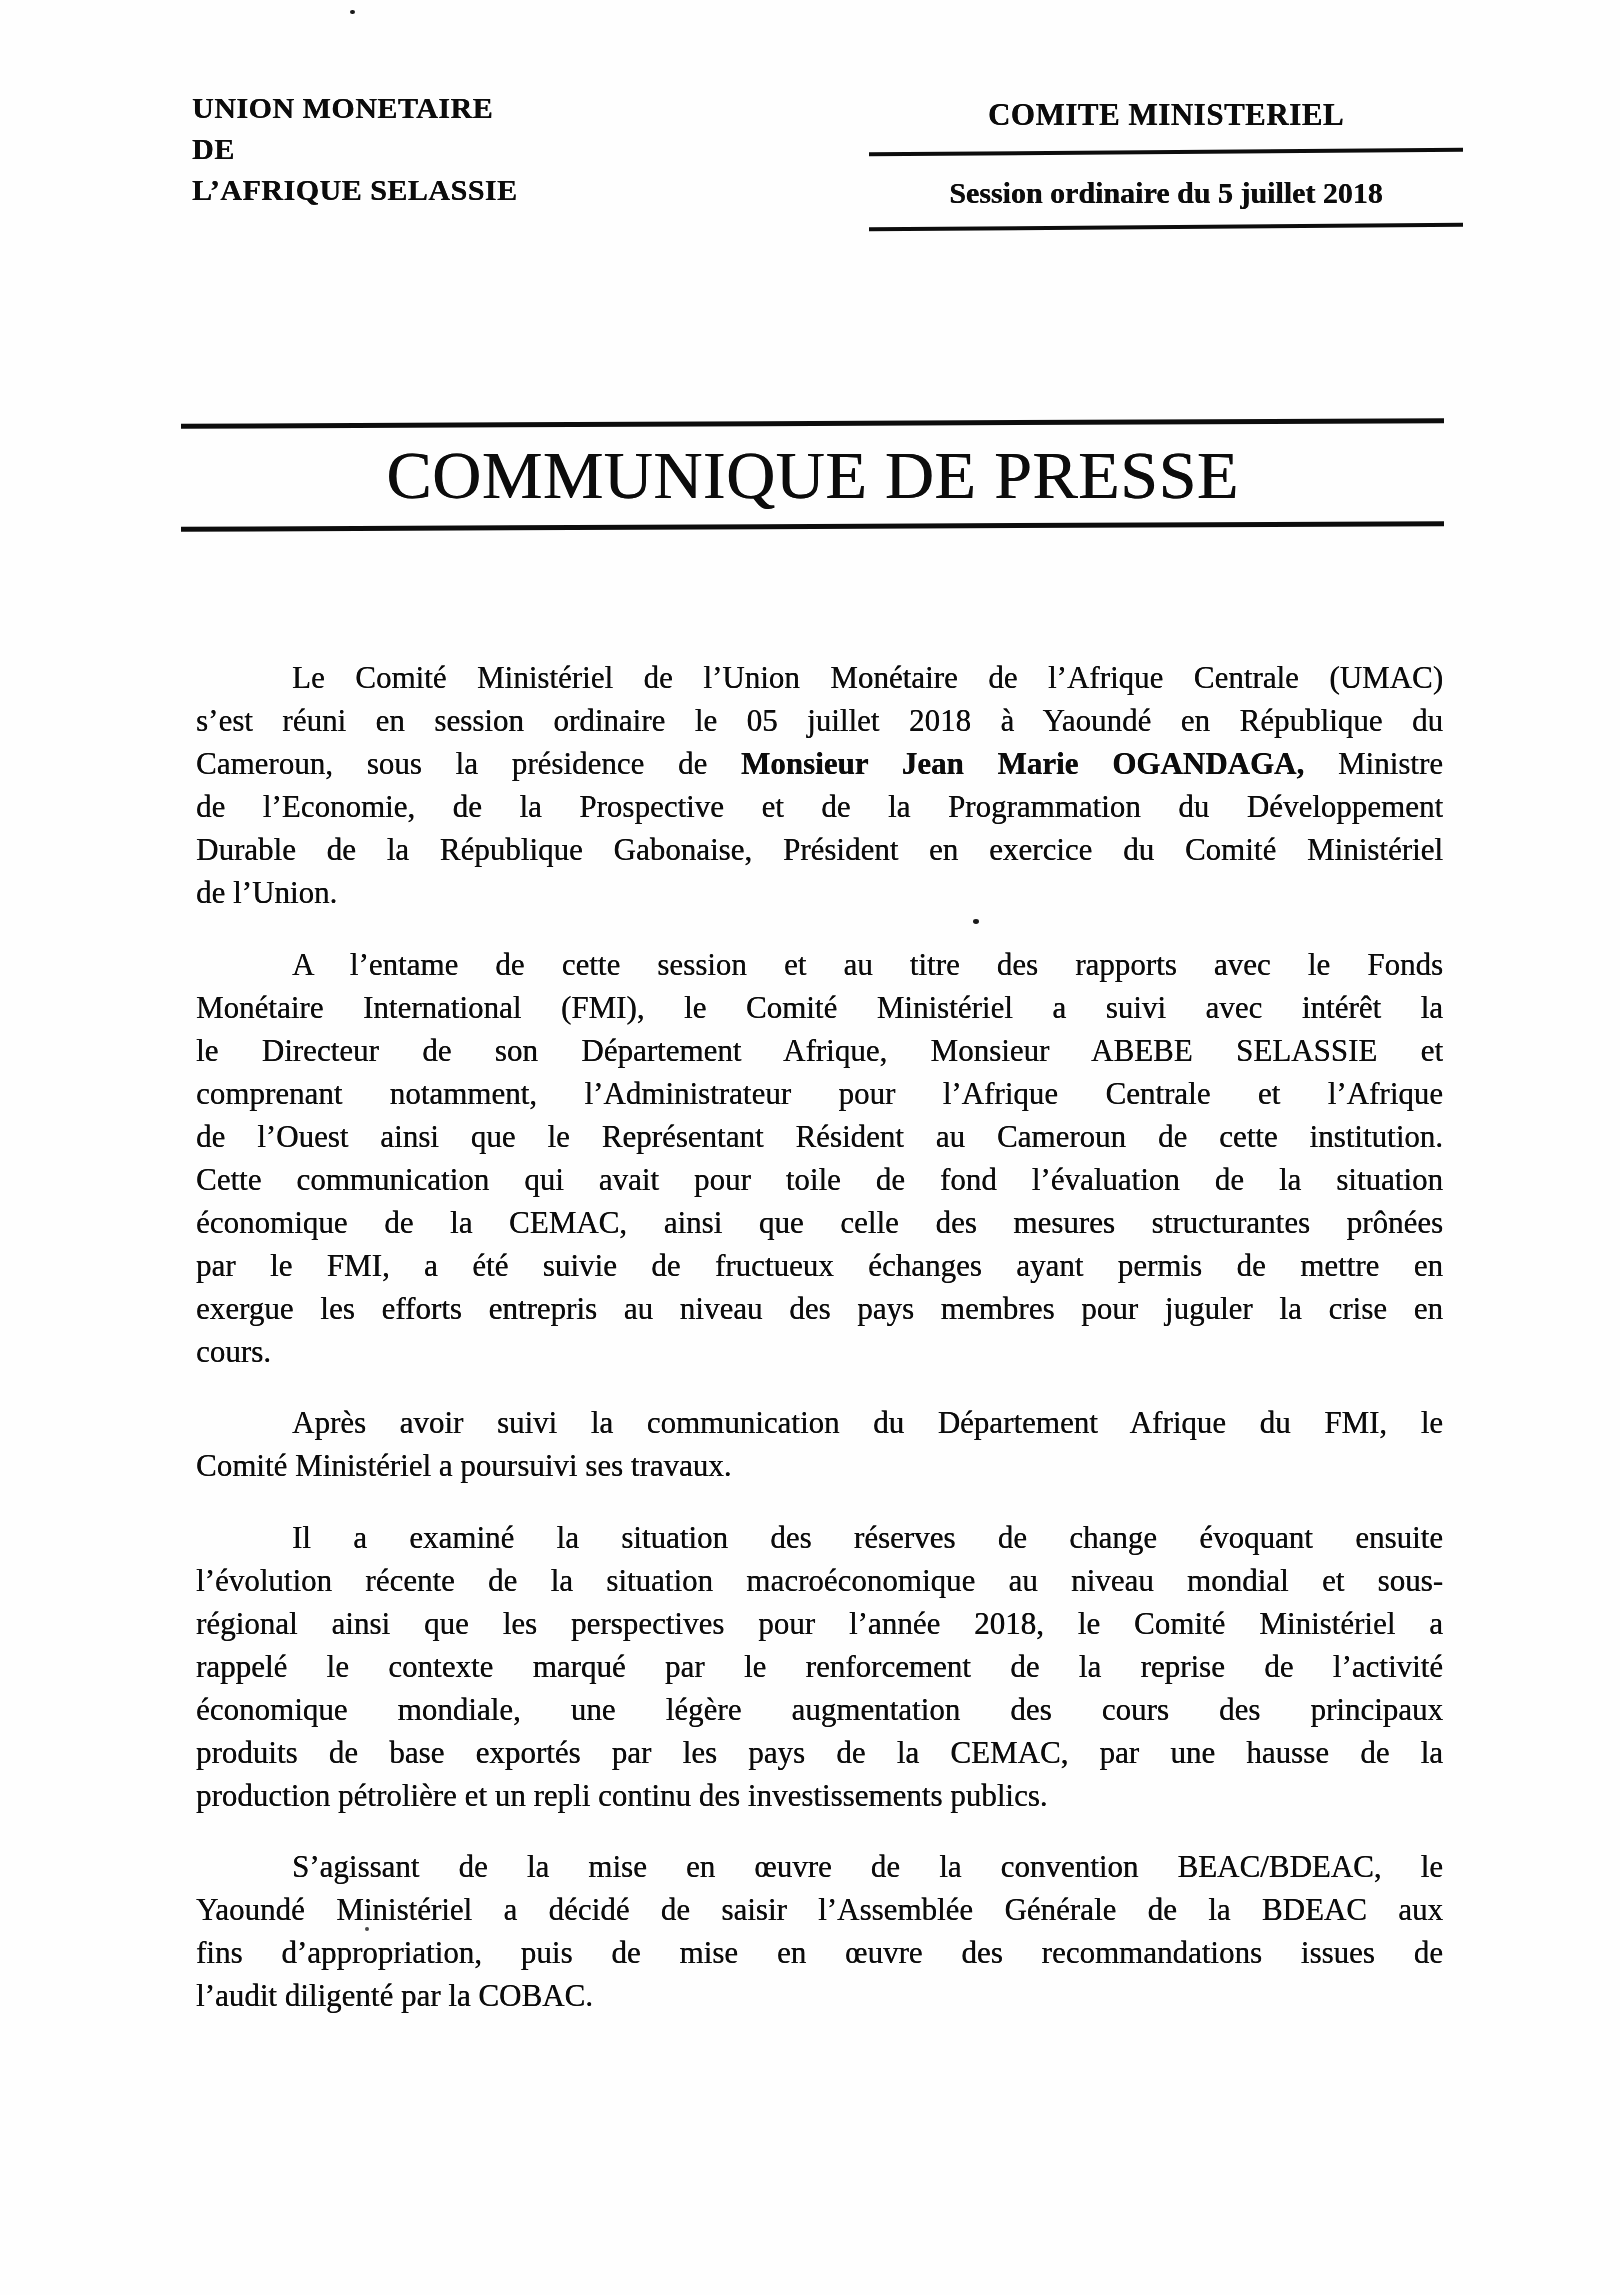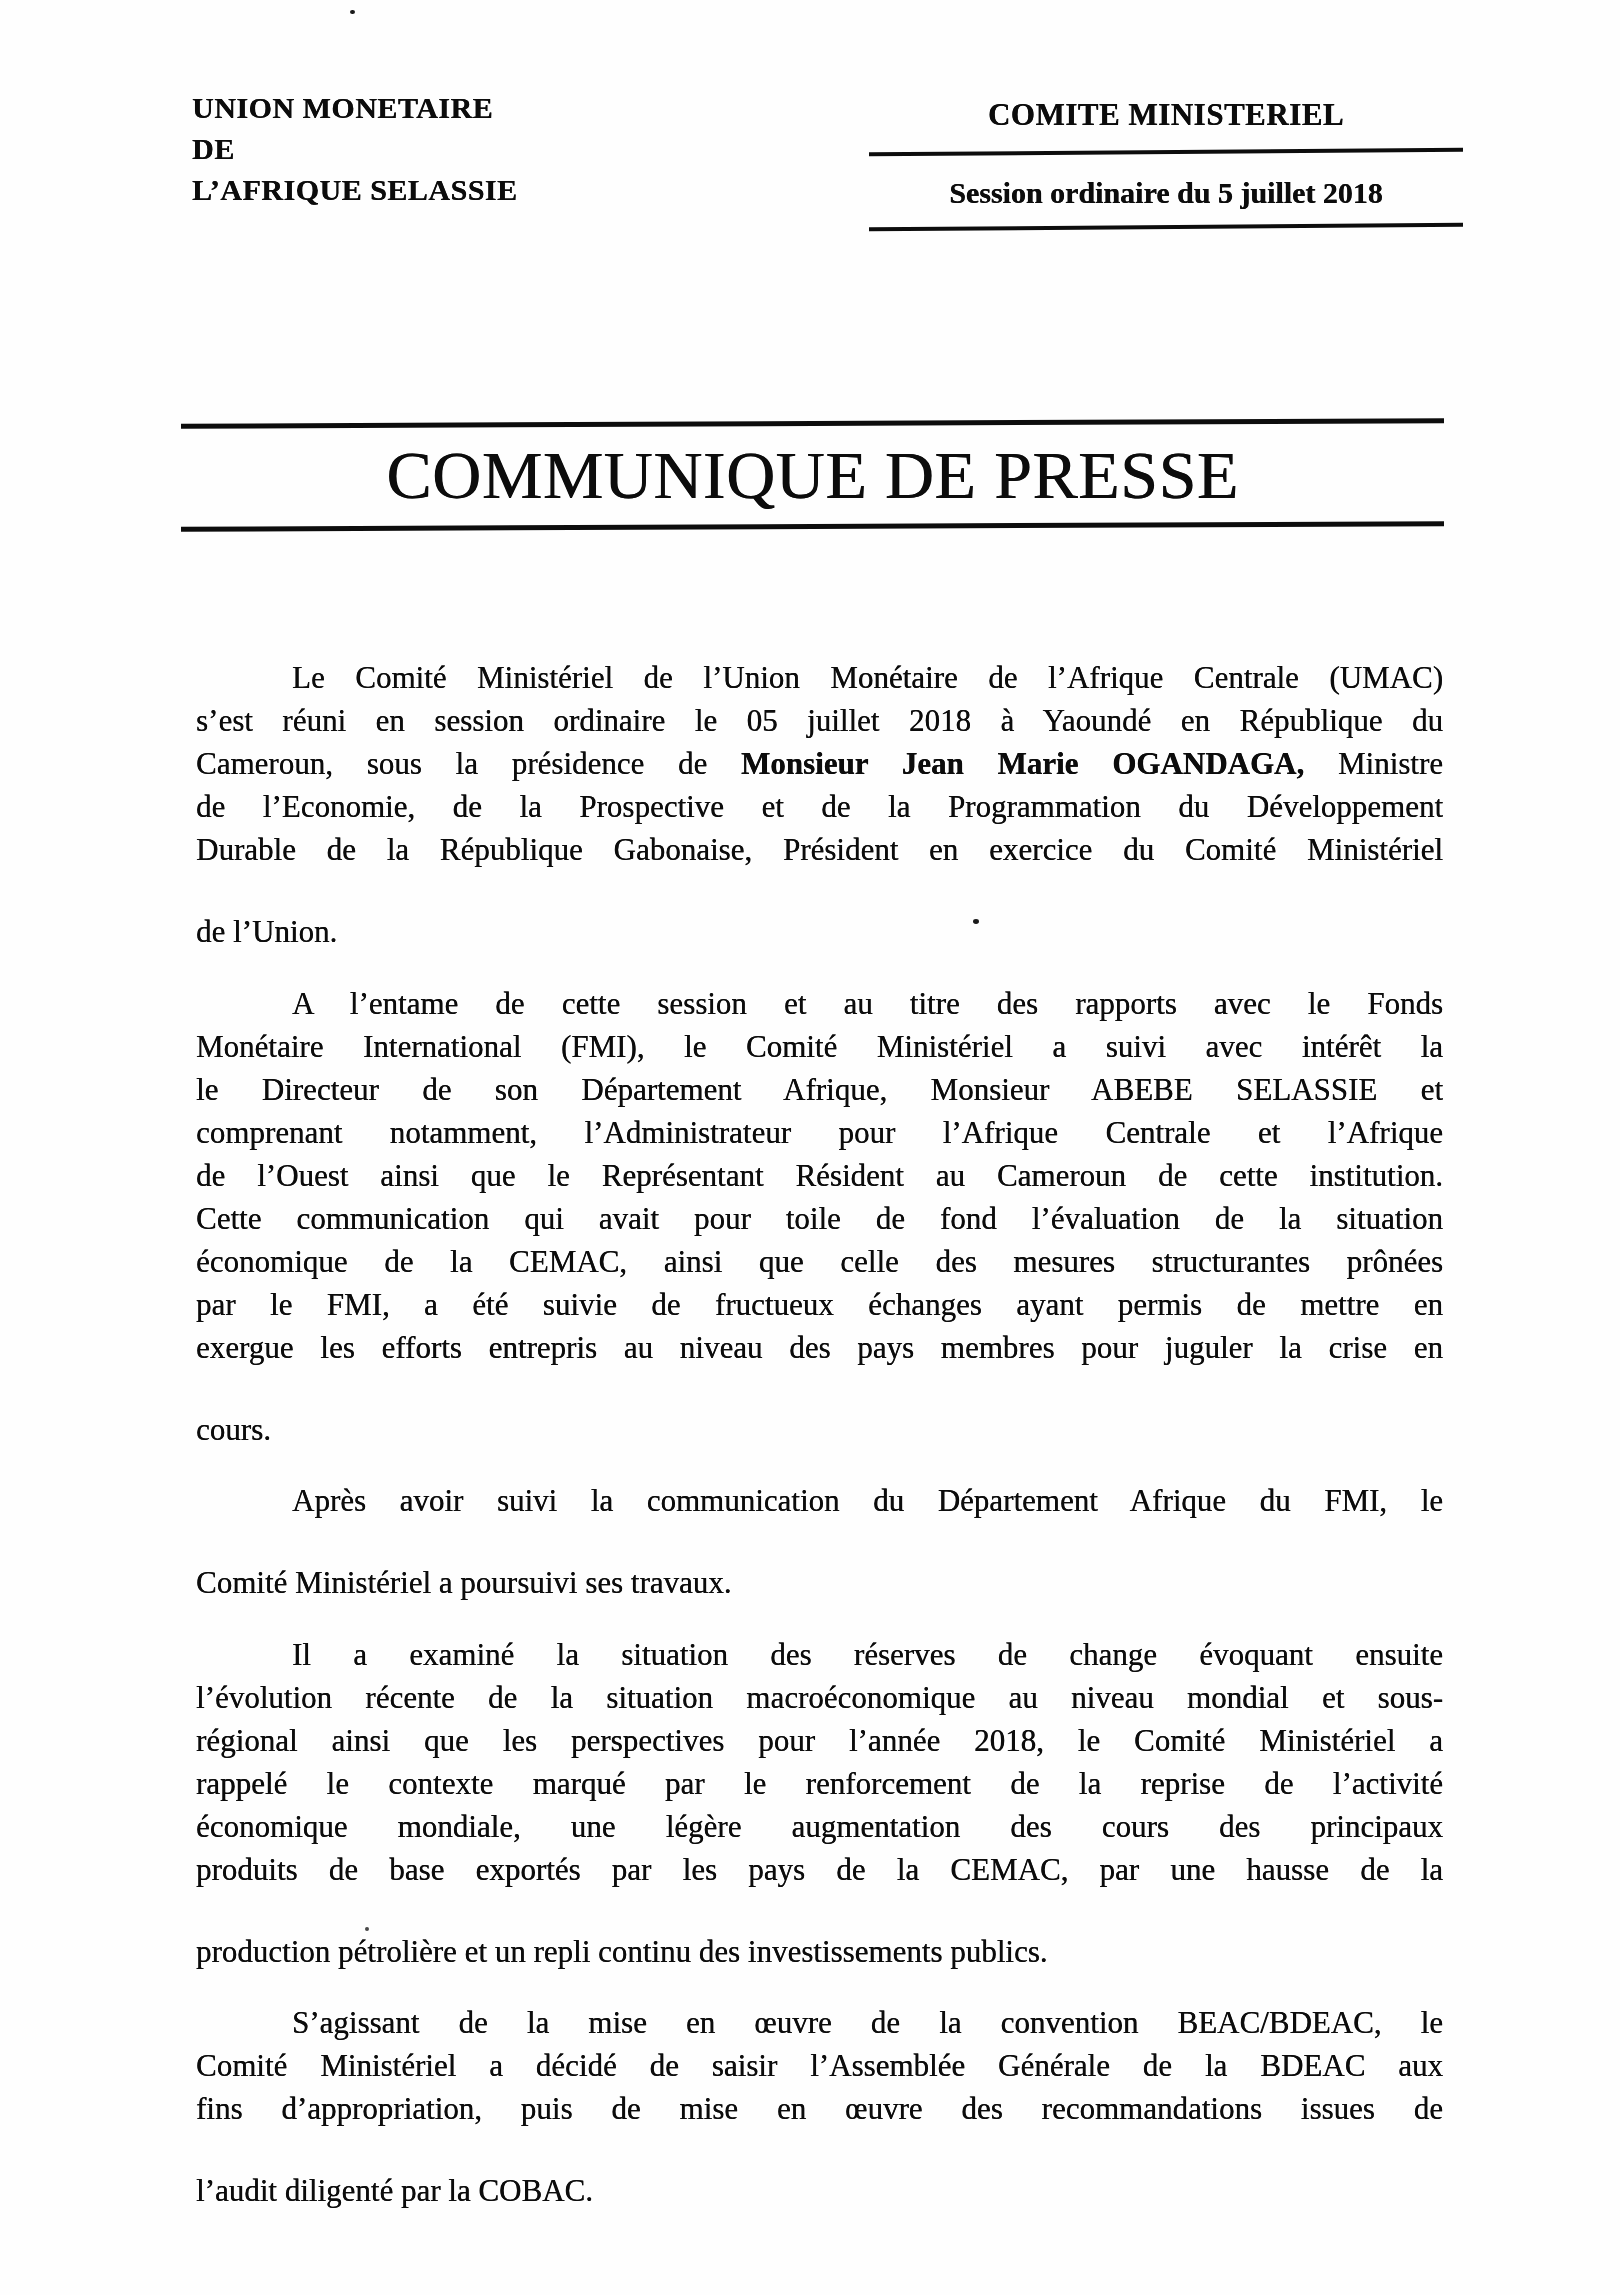"de l’Union." .line.last { margin-top: 39px -> none }
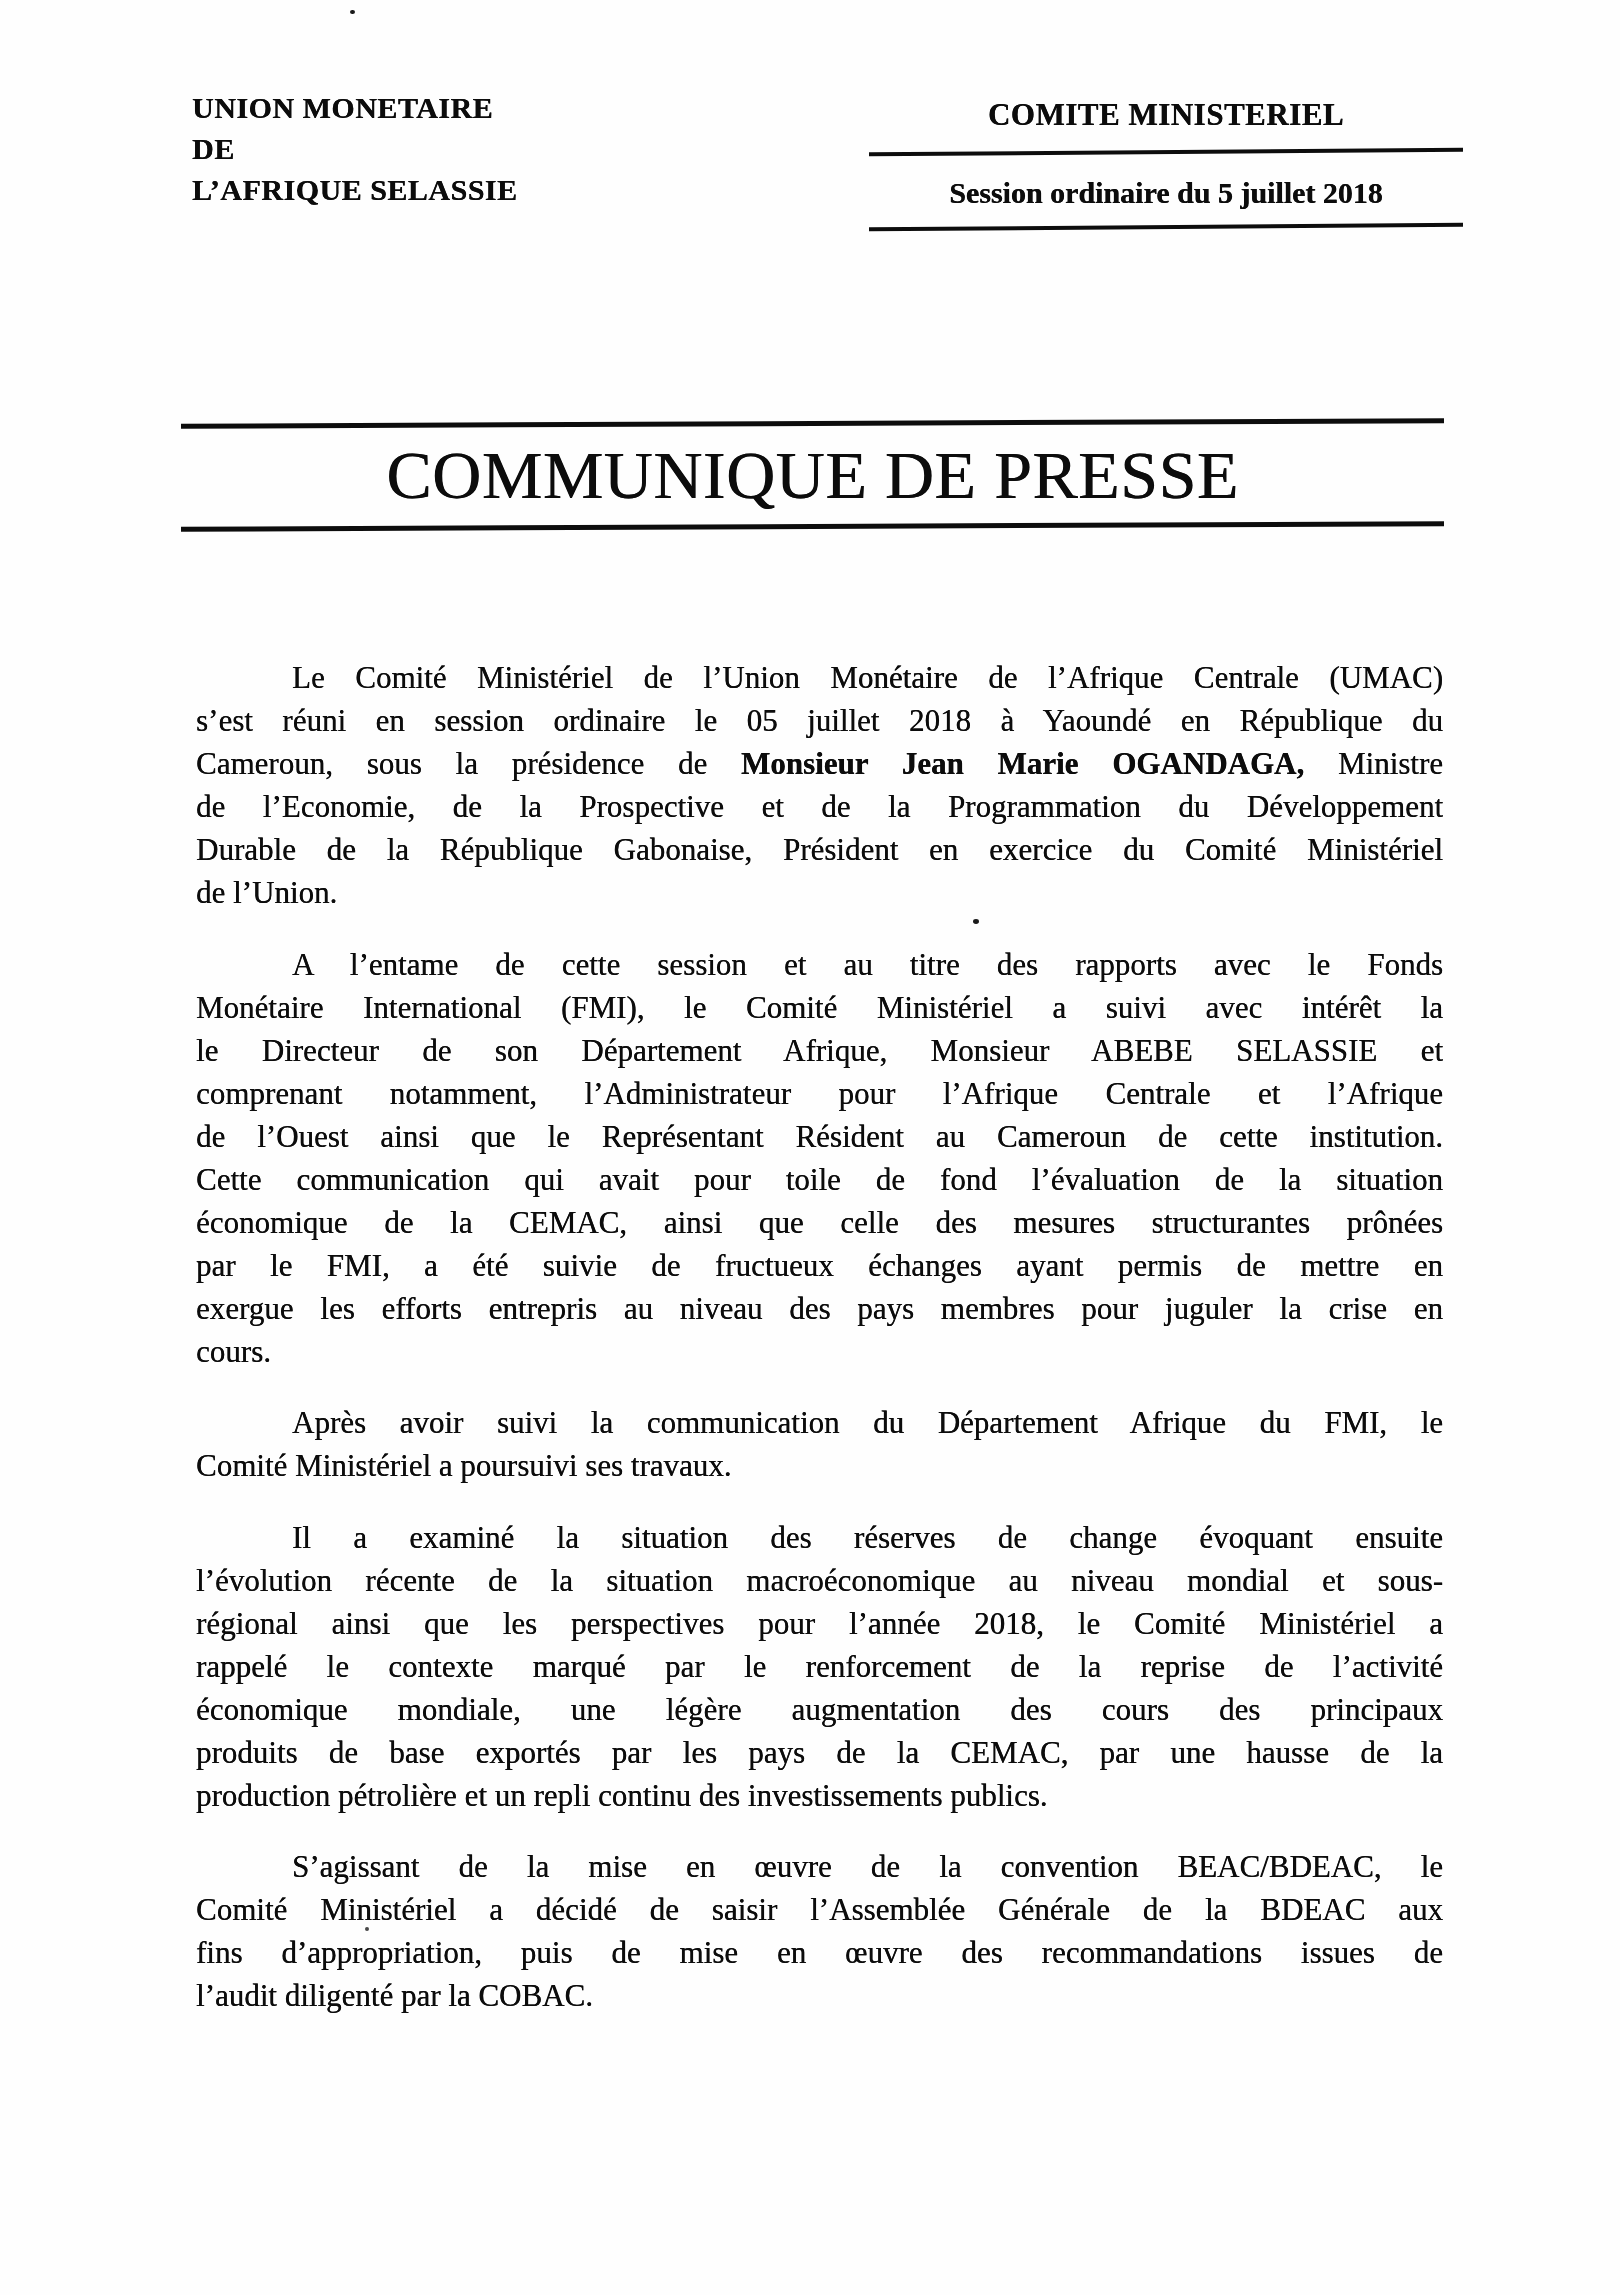"Comité Ministériel a décidé de" span { text: Comité -> Yaoundé }
